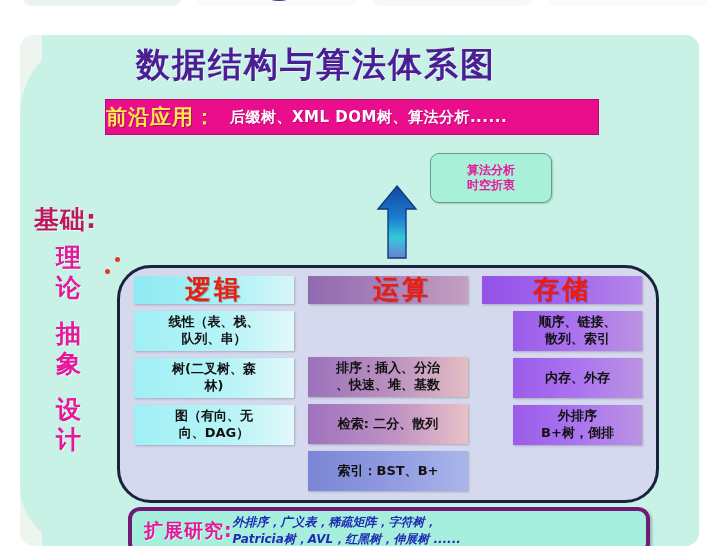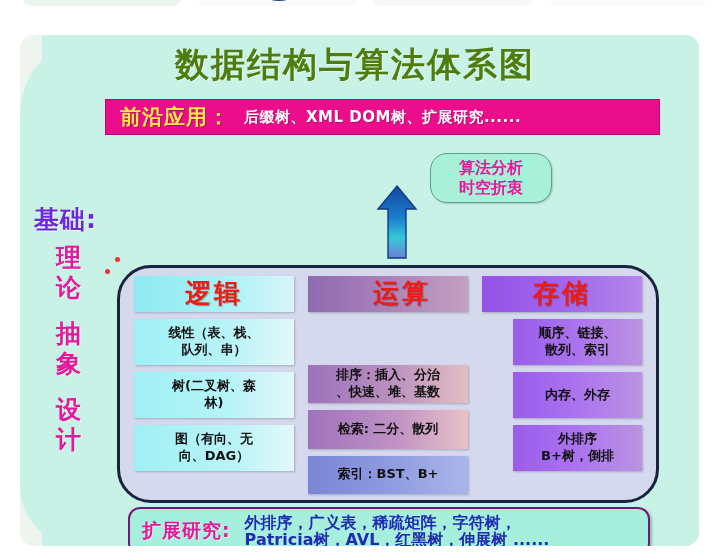"数据结构与算法体系图" .title { color: #4d7c0f -> #4c1d95; left: 100px -> 116px; text-align: center -> left }
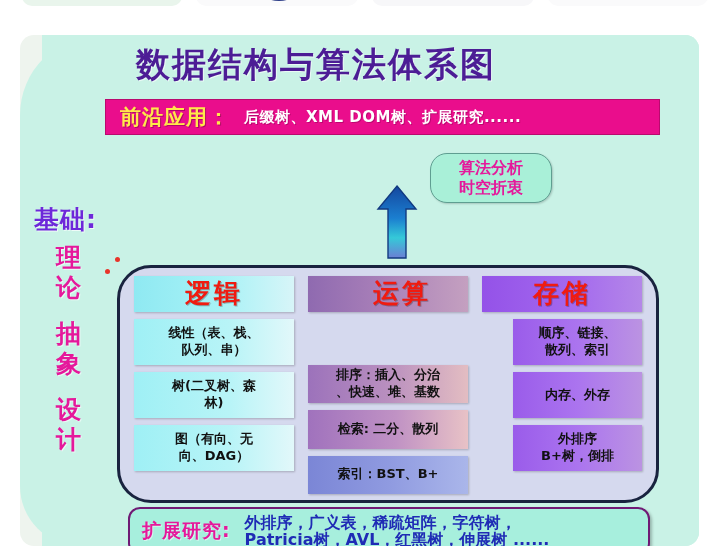"前沿应用：" .pink-banner { padding-left: 14px -> none; width: 555px -> 494px }
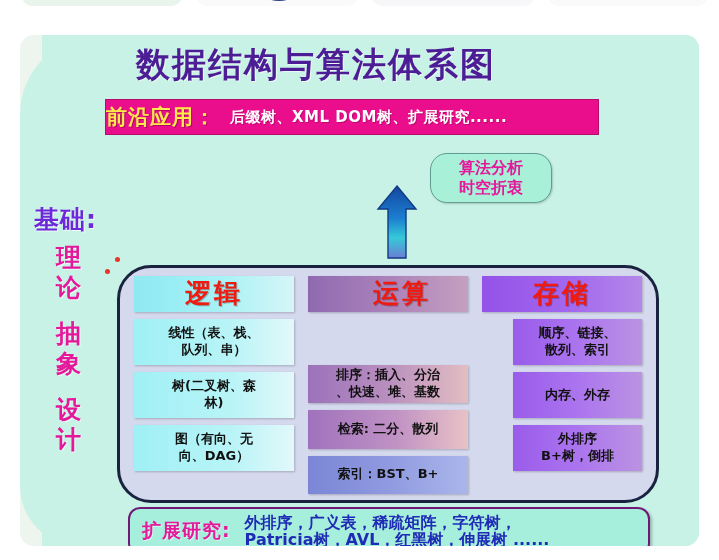"后缀树、XML DOM树、扩展研究......" span.value { text: 扩展研究 -> 算法分析 }
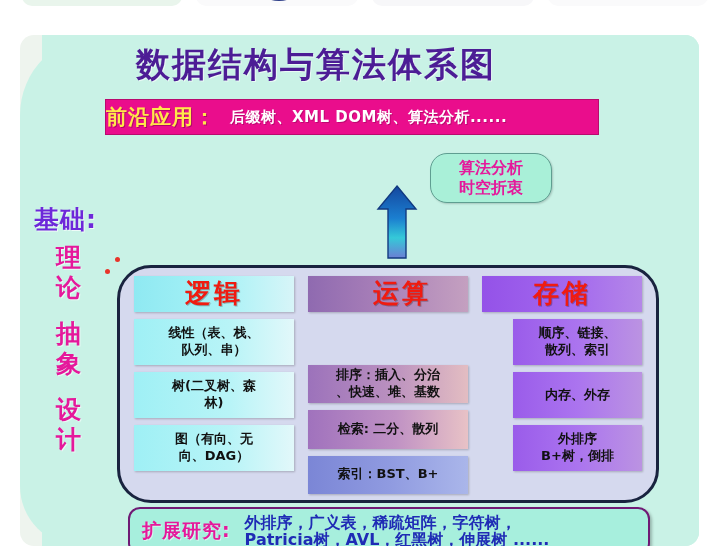"算法分析" #box-analysis { border-radius: 17px -> none; font-size: 16px -> 12px }
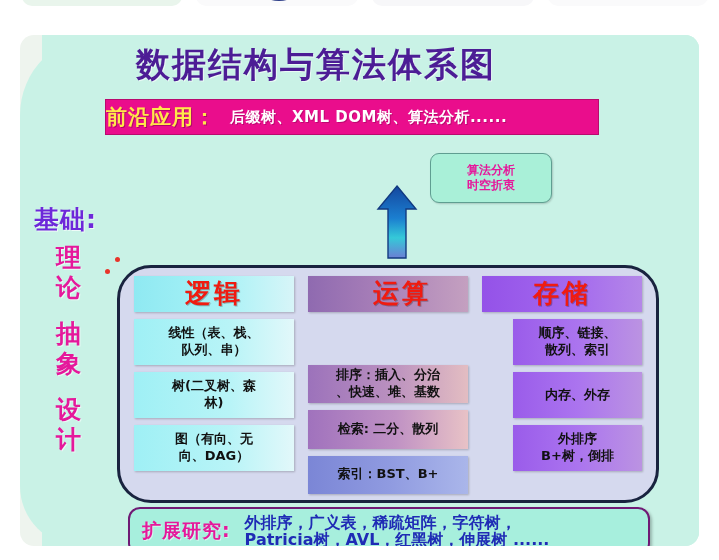"基础:" .basis-label { color: #6d28d9 -> #be185d }
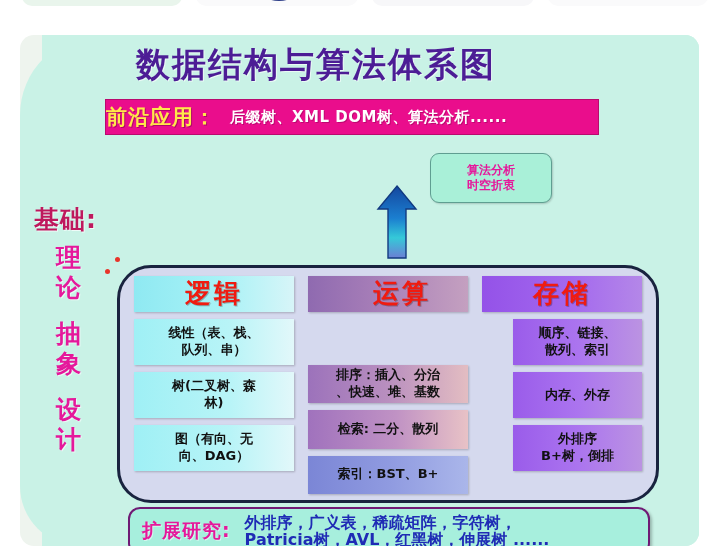"逻辑" .cell.head { height: 36px -> 28px }
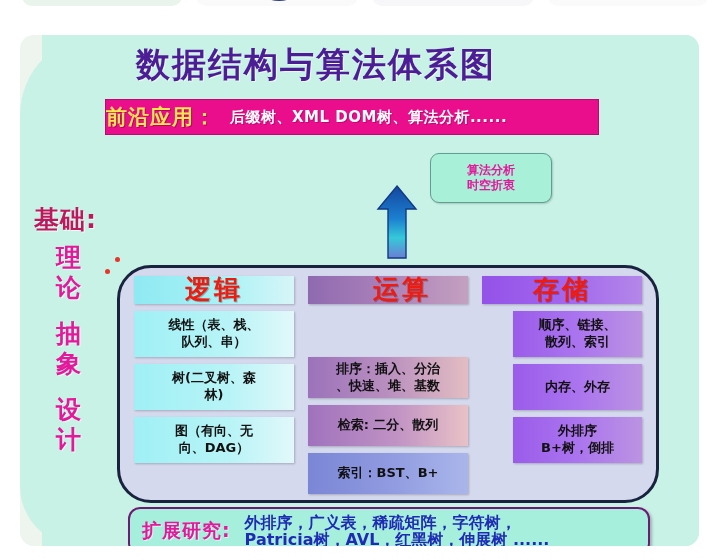"线性（表、栈、" .cell.body { height: 46px -> 40px }
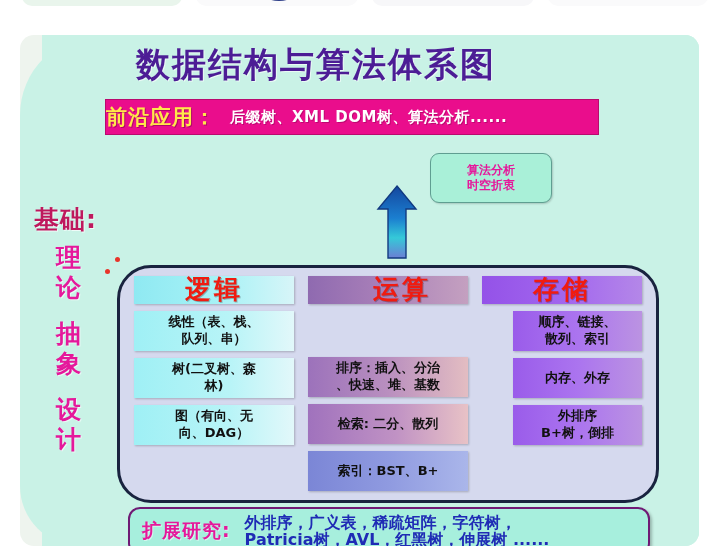"扩展研究:" .ext-box { border: 2px solid #701a75 -> 4px solid #701a75 }
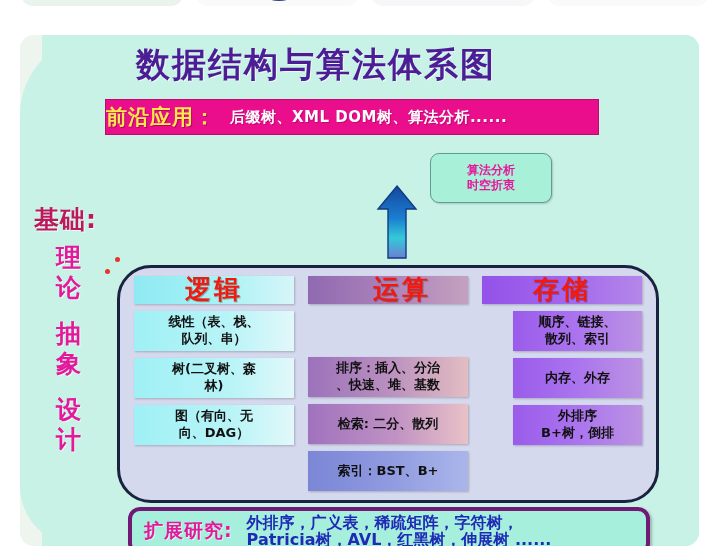"外排序，广义表，稀疏矩阵，字符树，" .ext-box .lines { font-size: 16px -> 12px; font-style: none -> italic; margin-left: 14px -> none }
